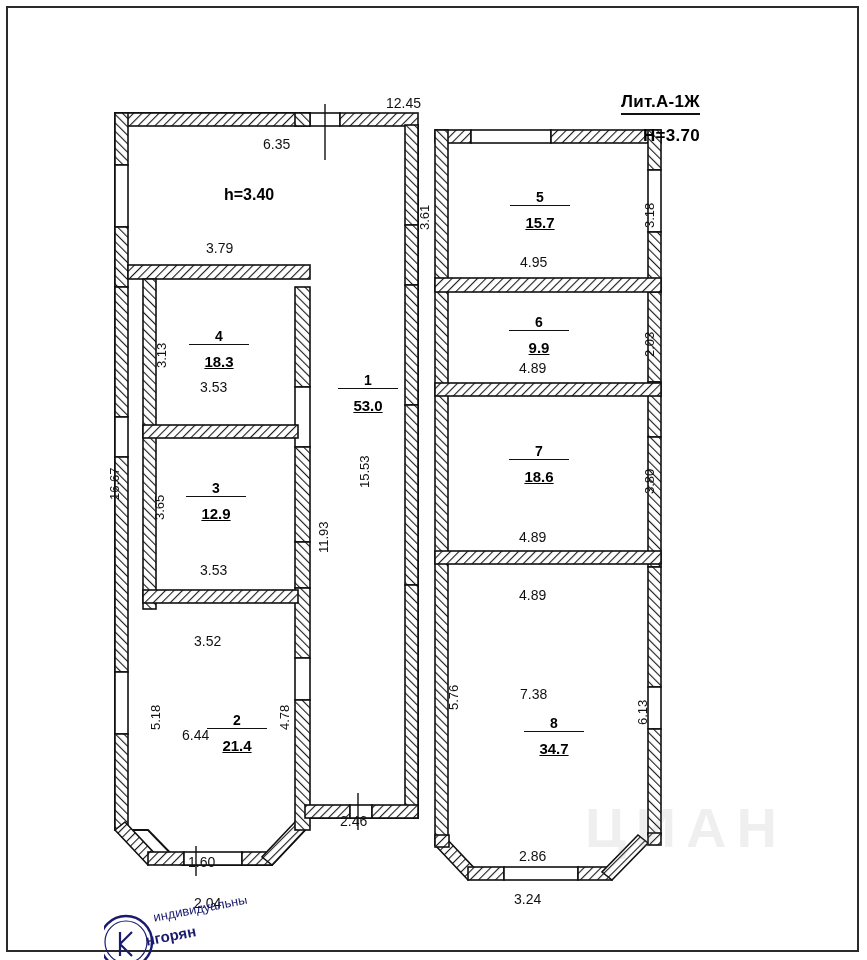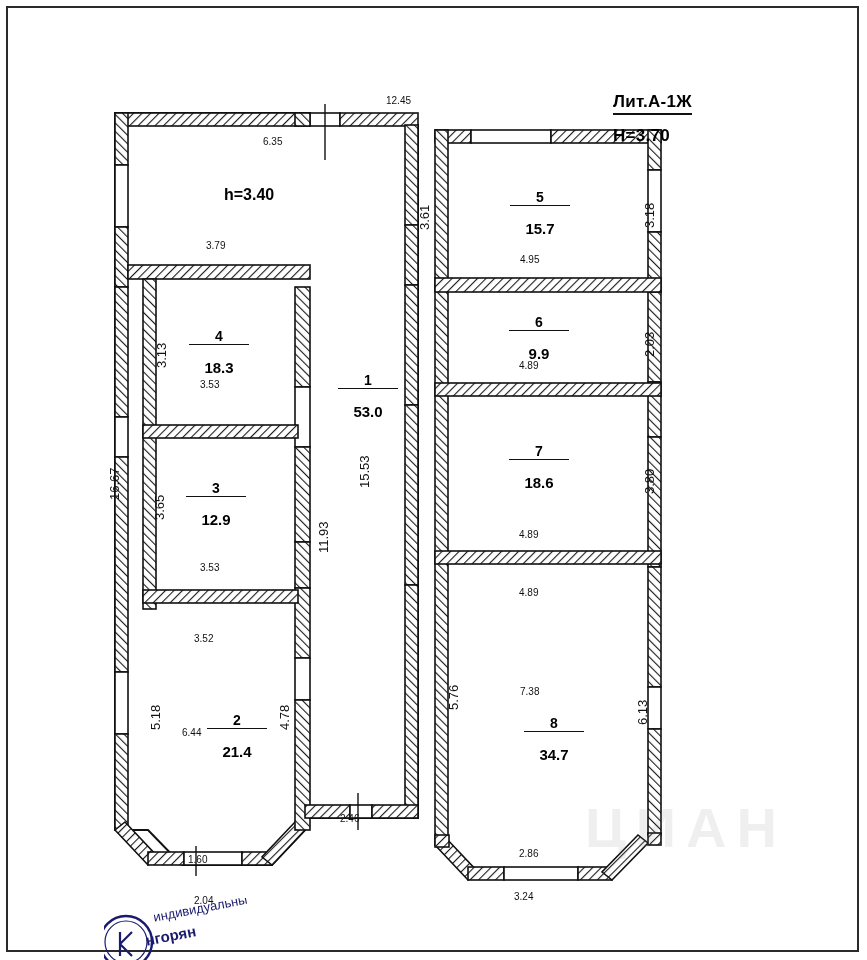"12.45" .dim { font-size: 10px -> 14px }
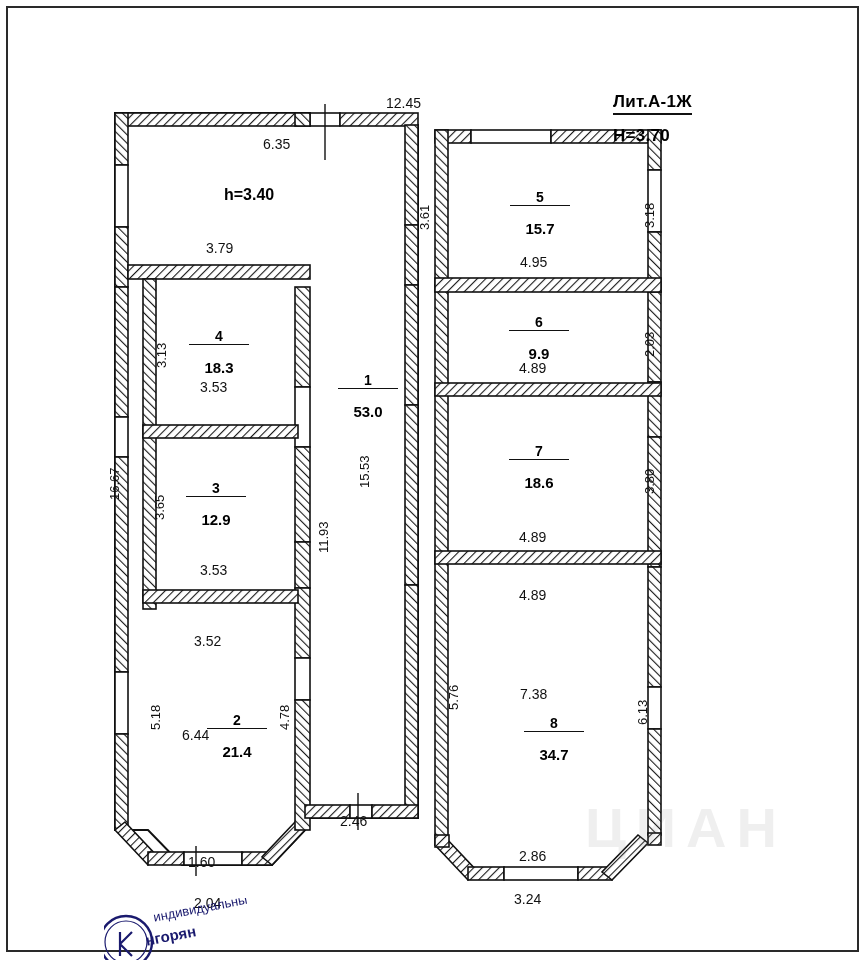"Лит.А-1Ж" .title-block { right: 175px -> 167px; text-align: left -> right }
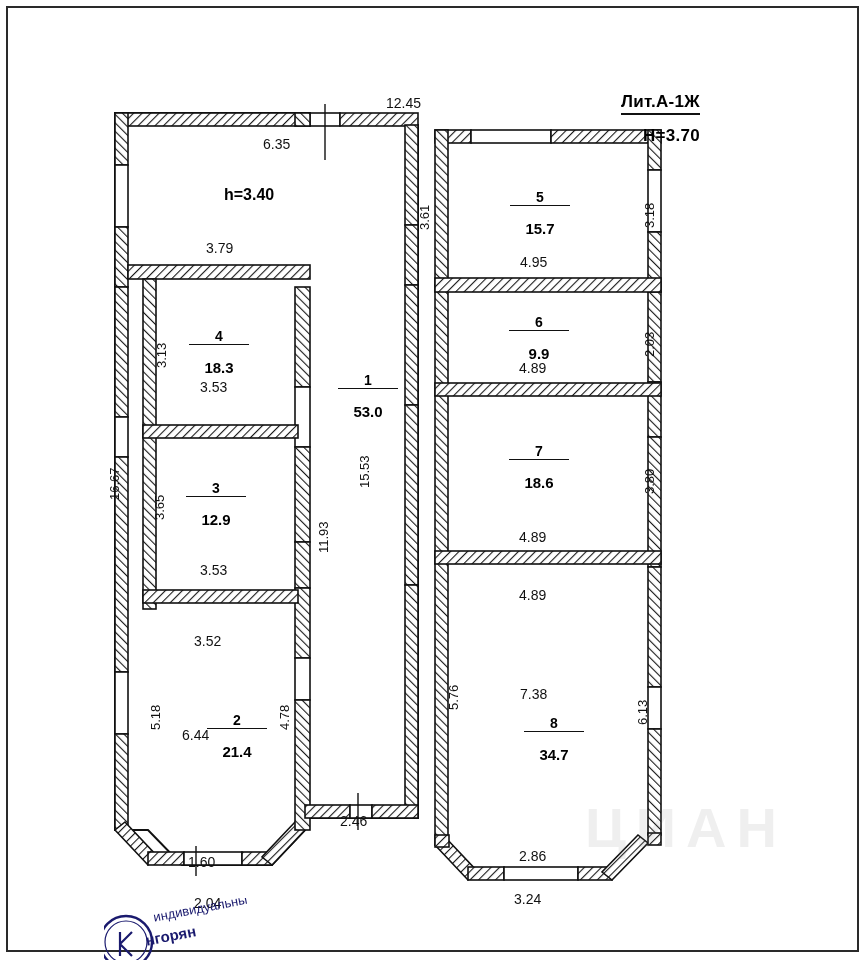"15.7" .room-area { padding-top: 14px -> 8px; text-decoration: none -> underline }
